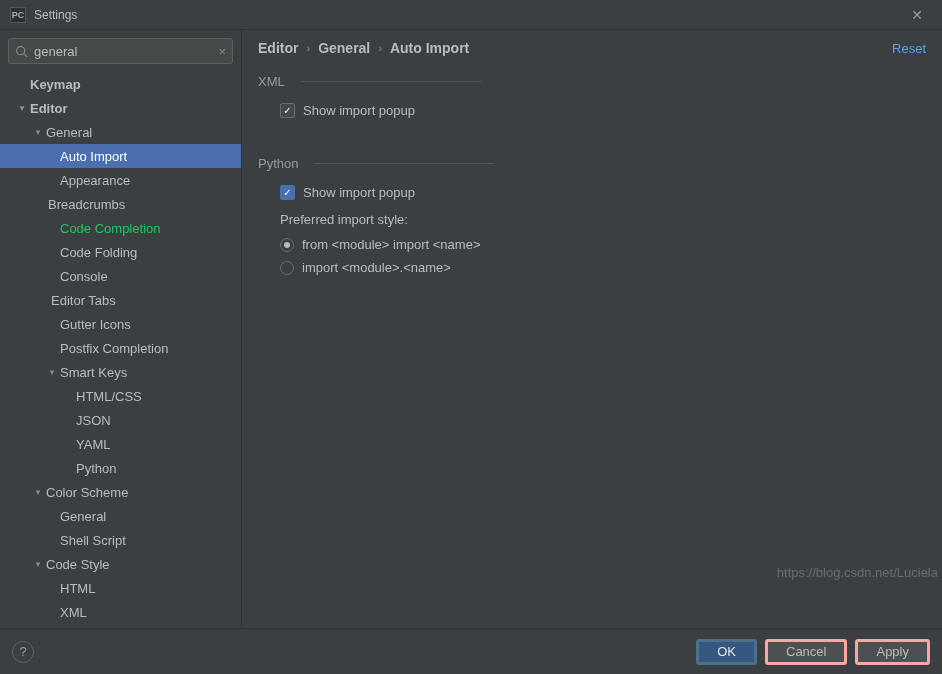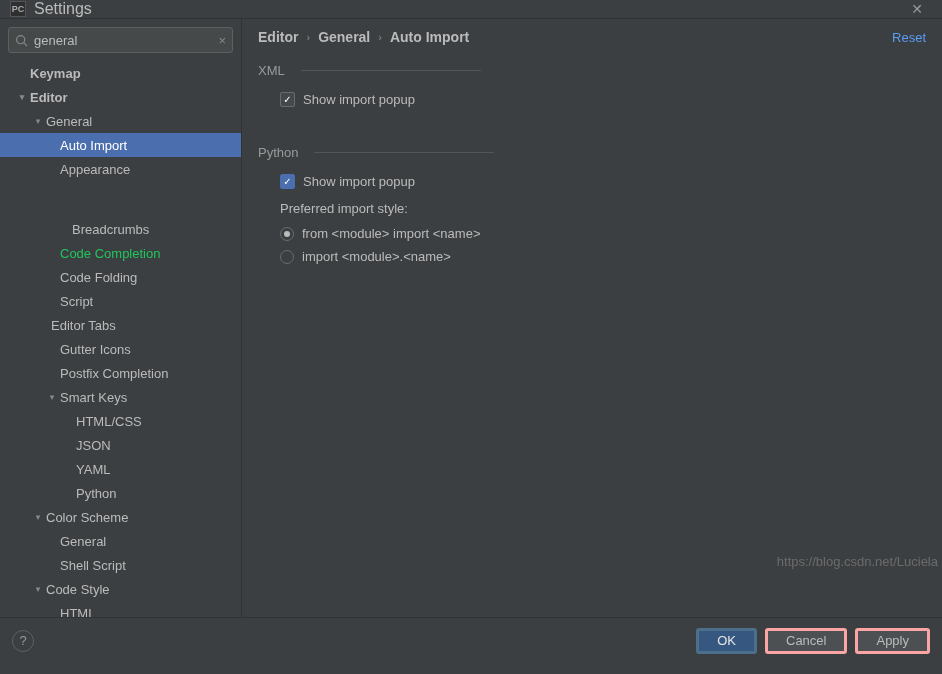"PC" .titlebar { height: 19px -> 30px }
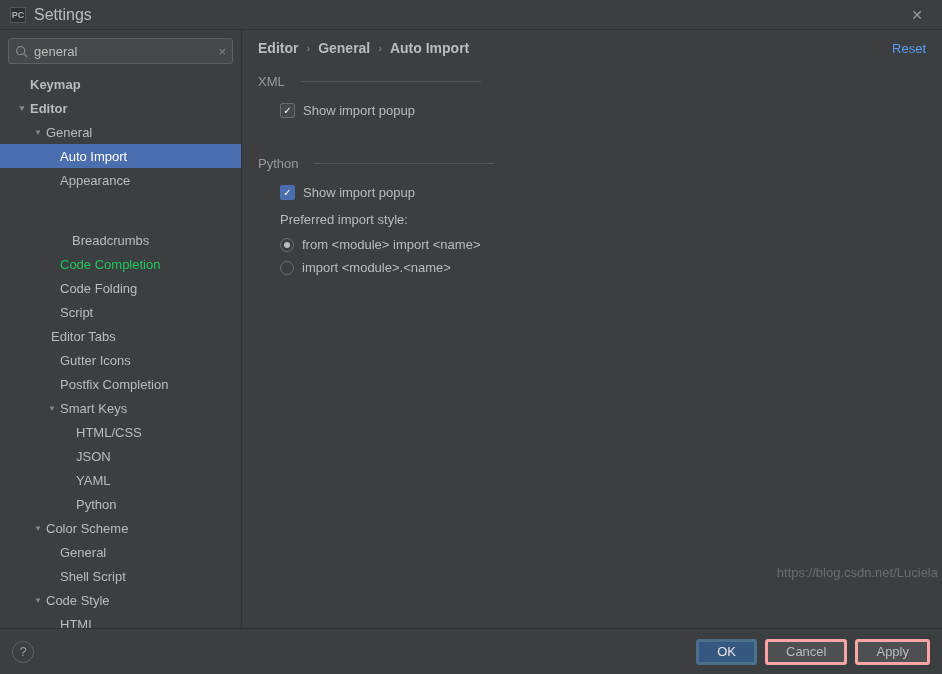"Settings" .titlebar .title { font-size: 16px -> 12px }
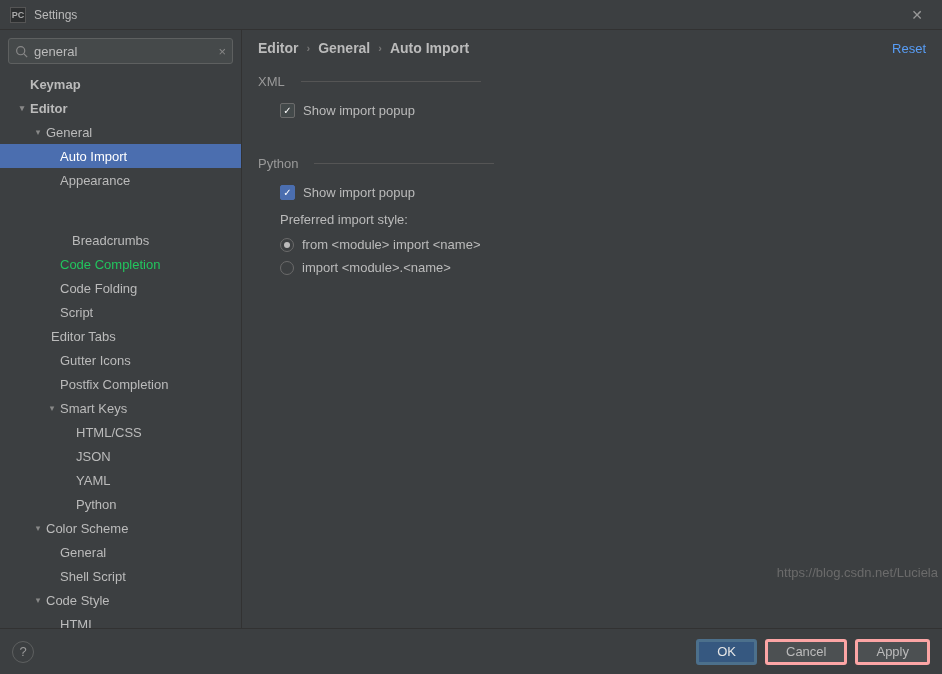"Breadcrumbs" div.tree-item { margin-top: 36px -> none; padding-left: 72px -> 48px }
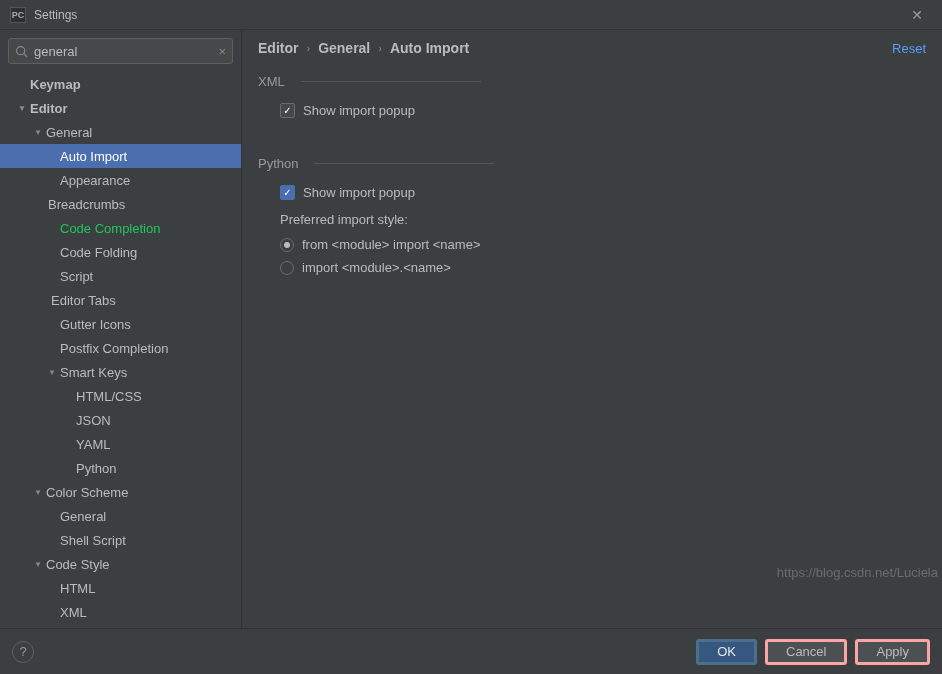"Script" span.label { text: Script -> Console }
